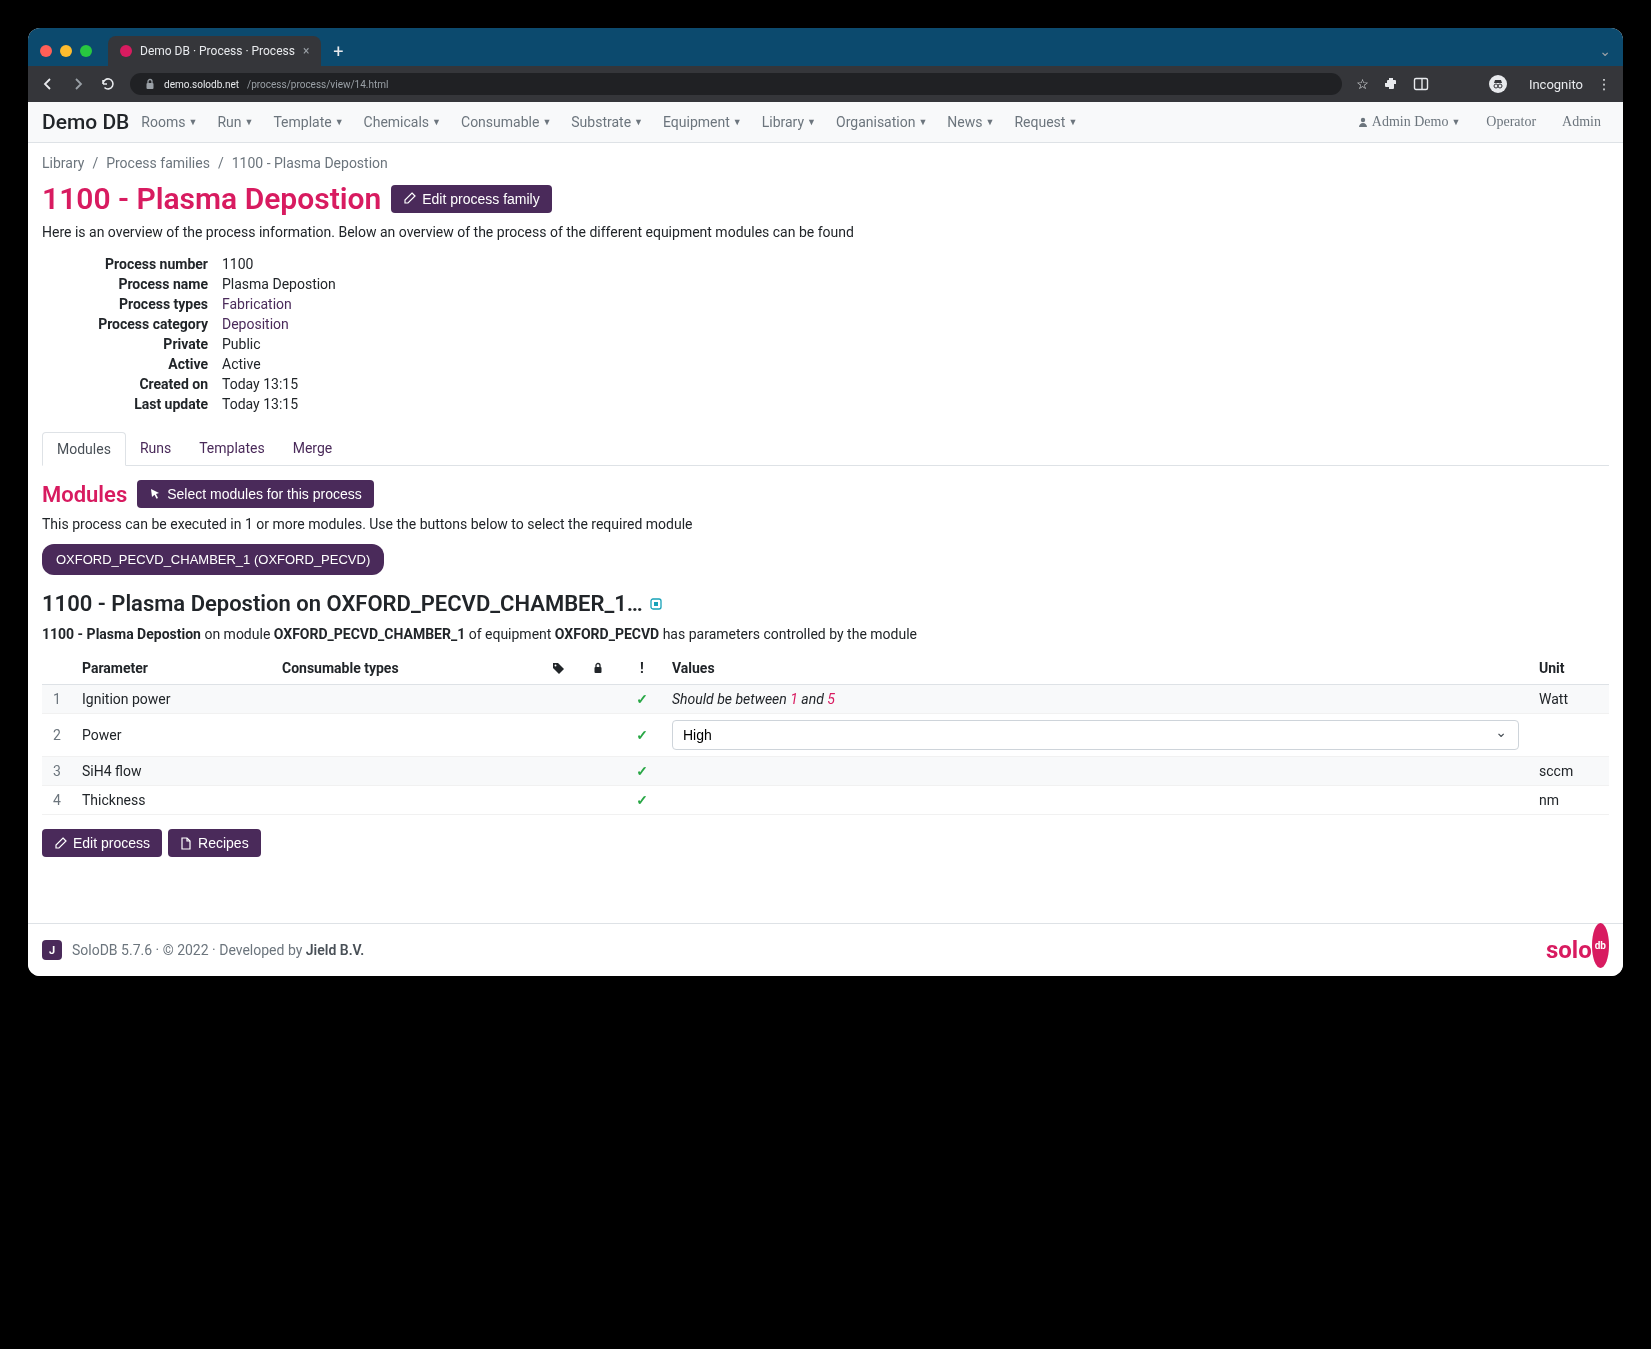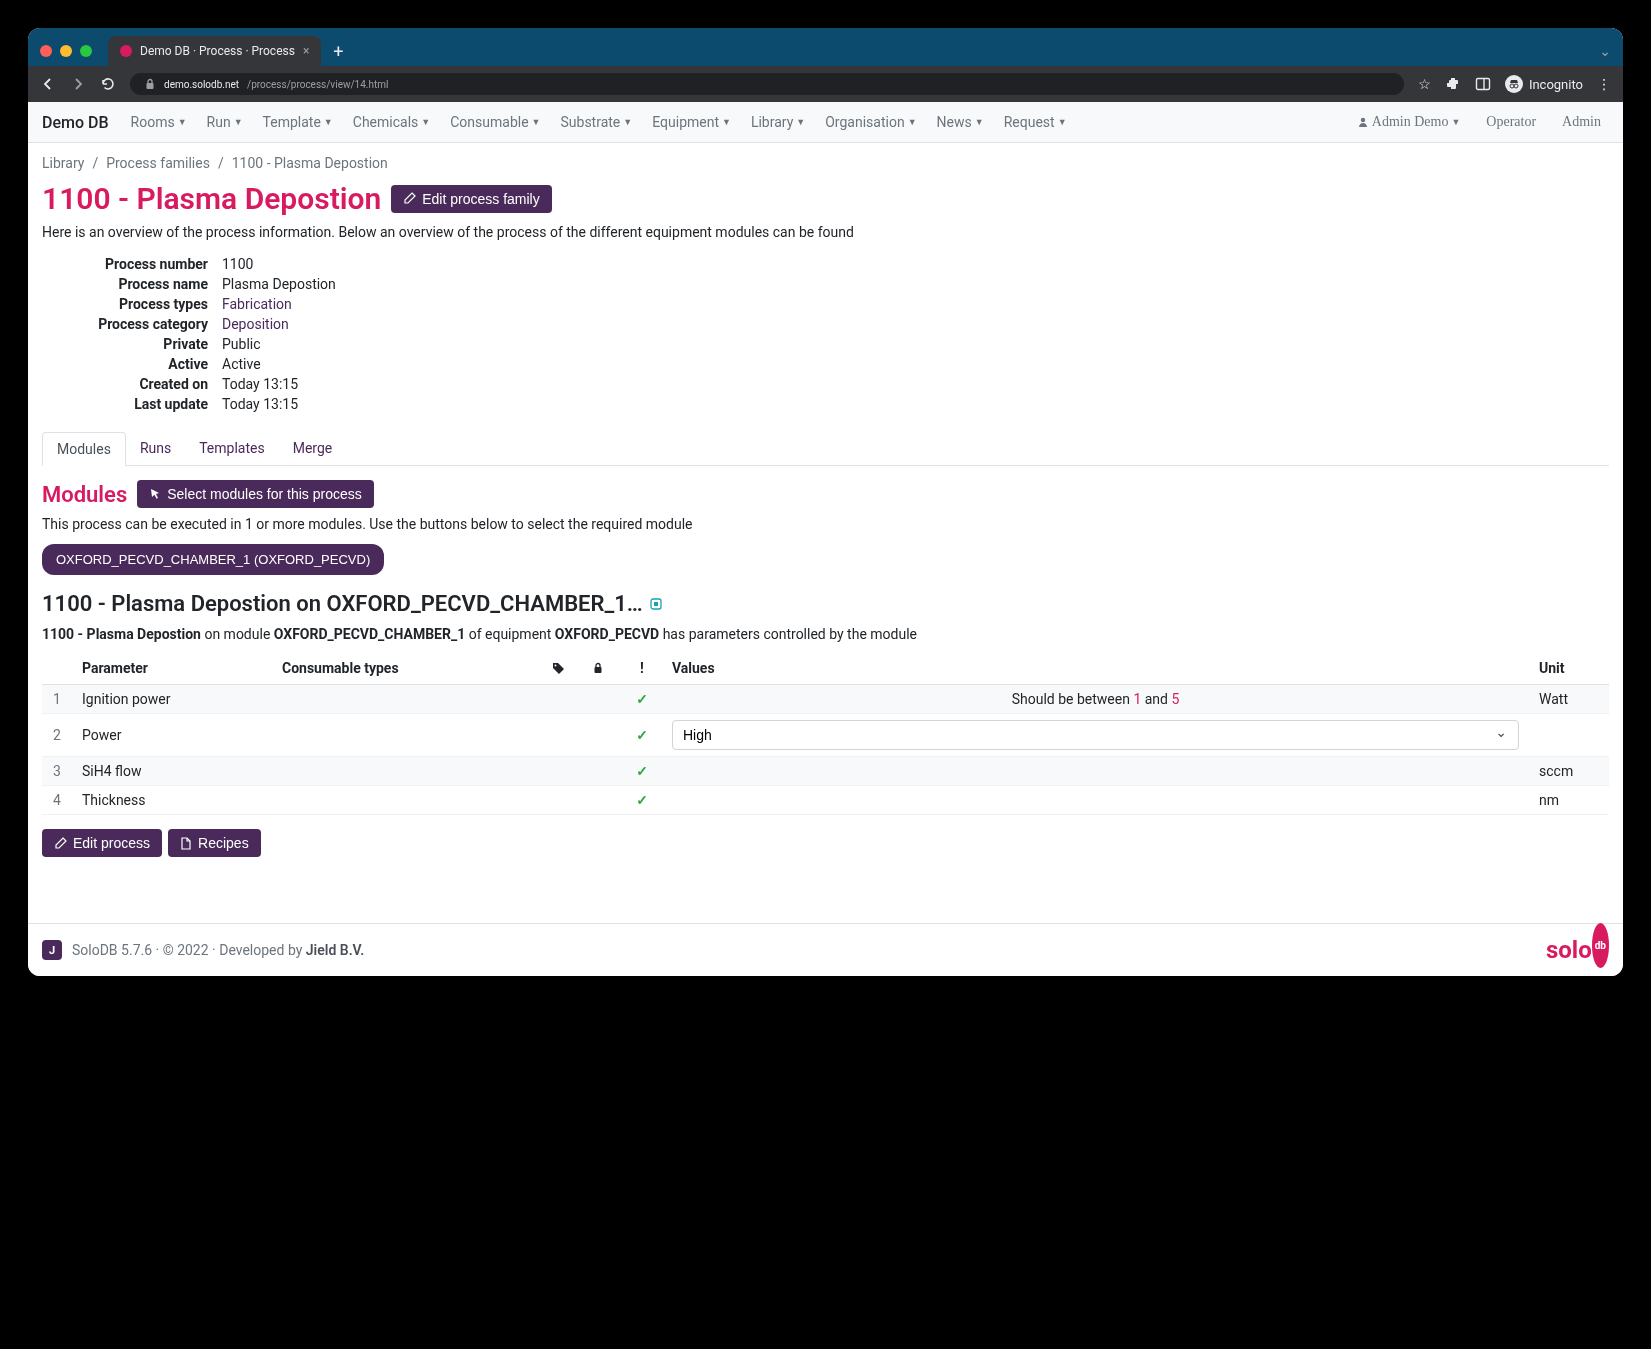"Incognito" .incognito-badge { gap: 6px -> 22px; margin-left: none -> 46px }
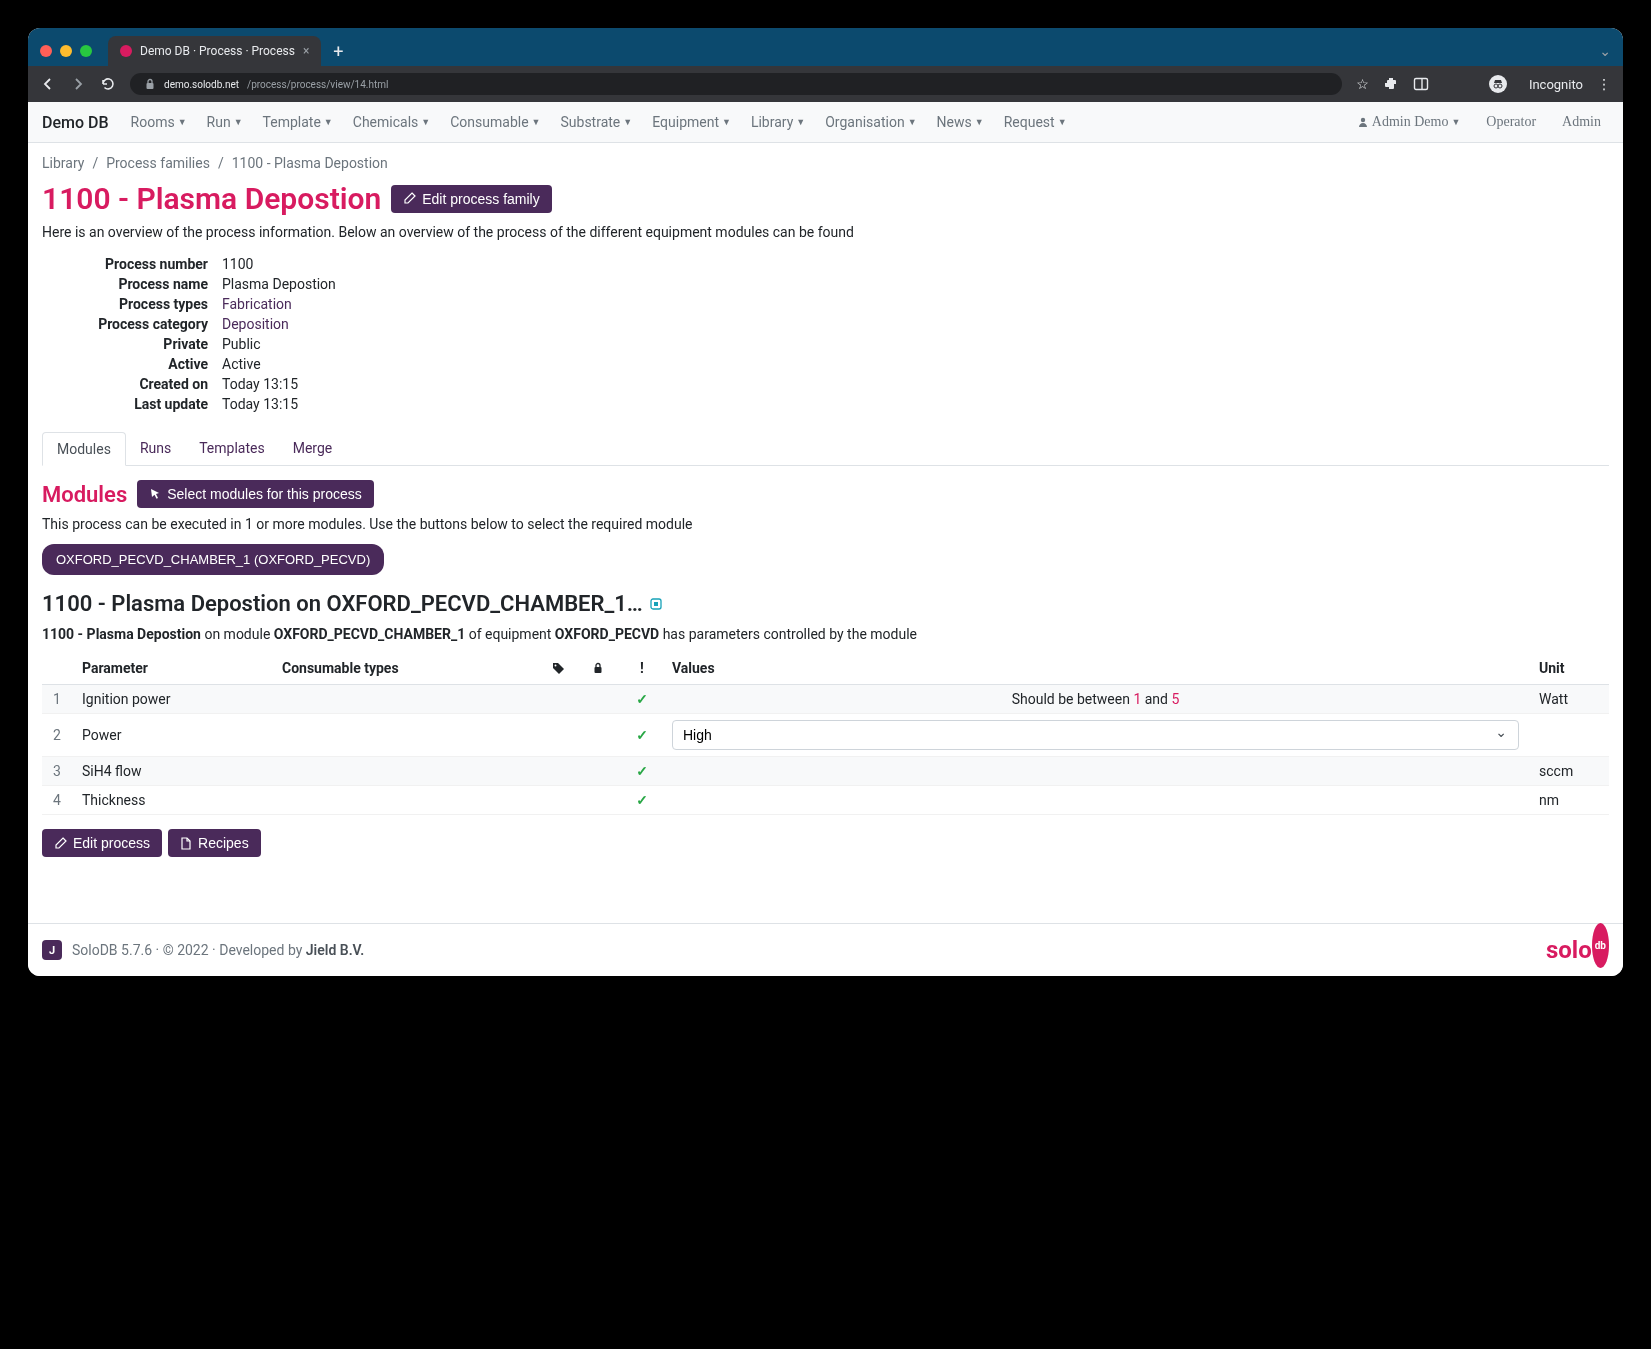"Demo DB" .navbar-brand { font-size: 16px -> 21px; margin-right: 10px -> none }
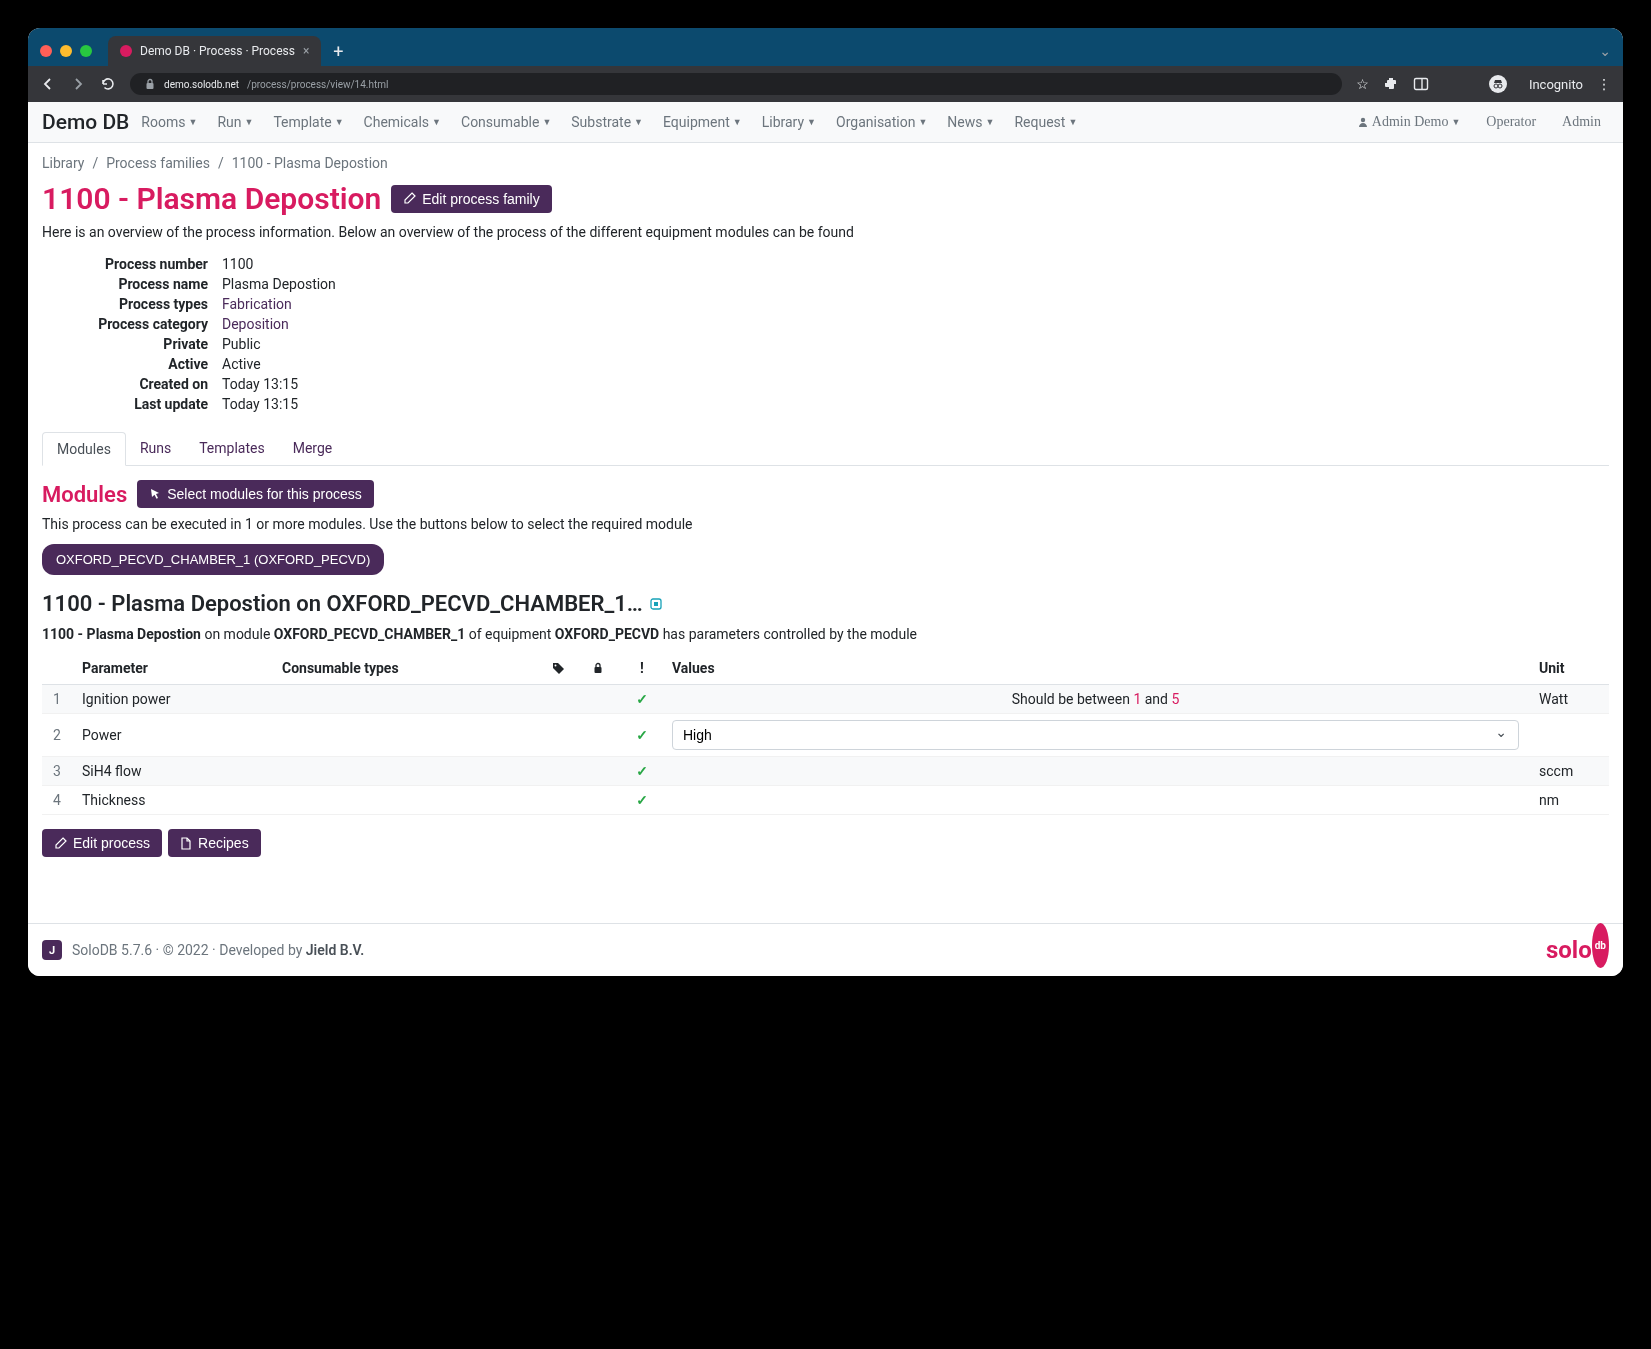"Should be between 1 and" td.range-text { font-style: none -> italic; text-align: center -> left }
